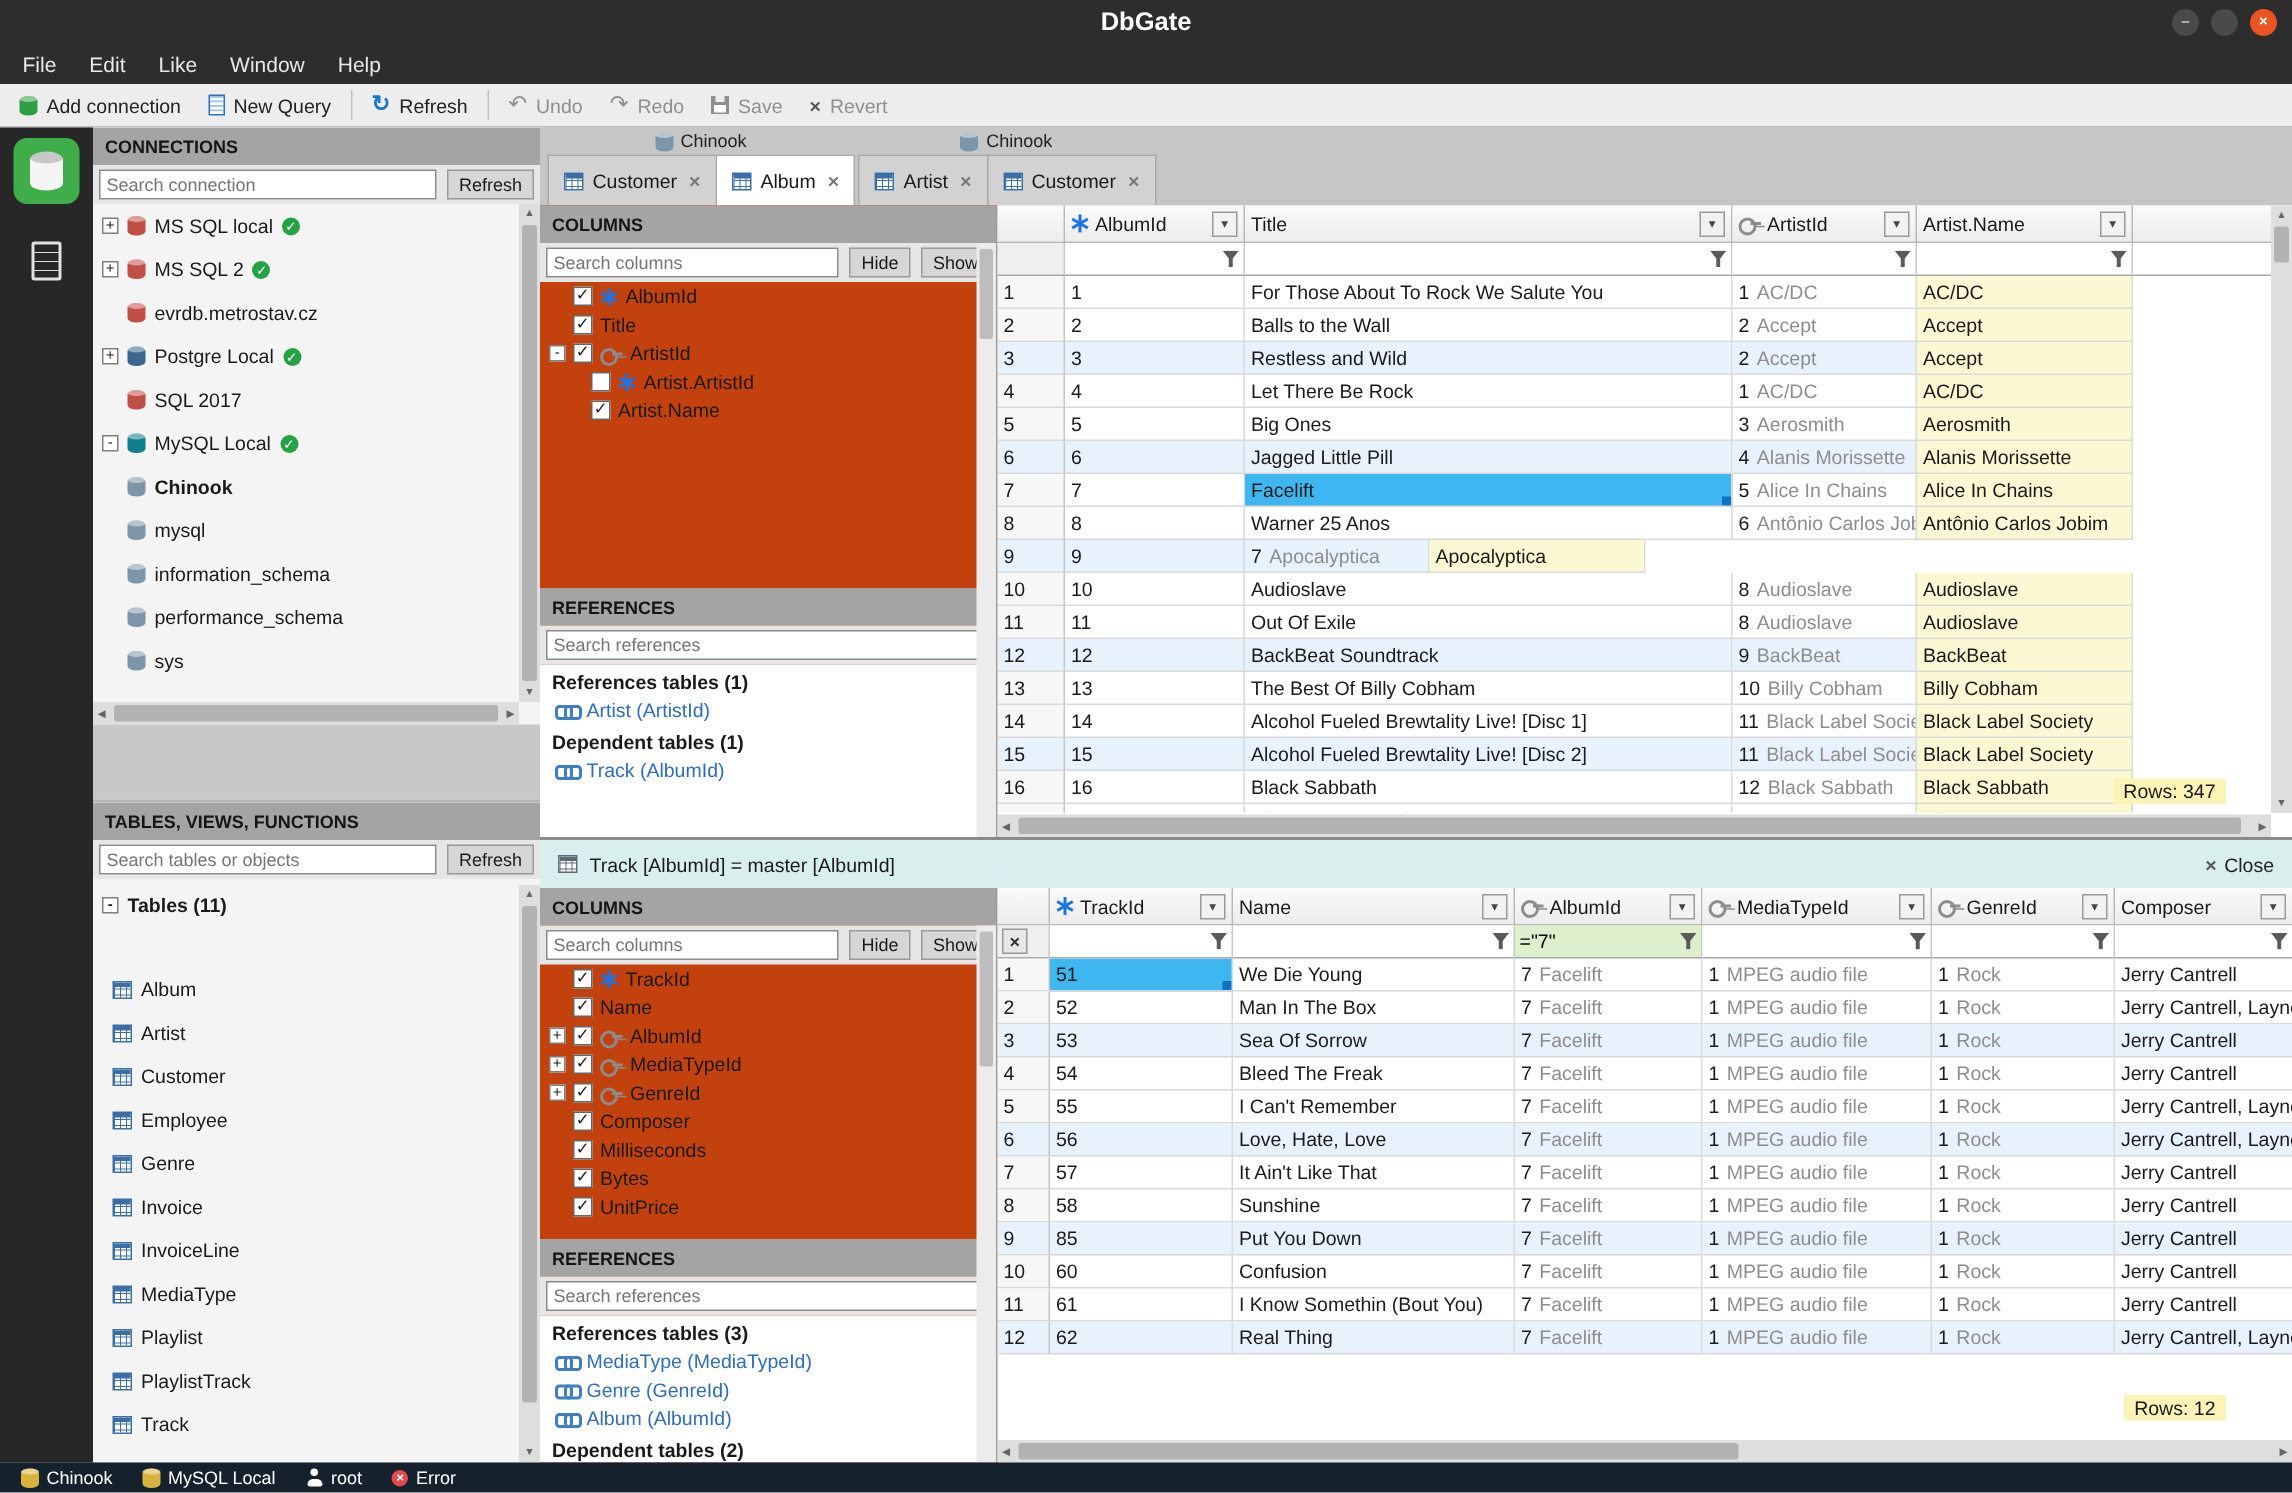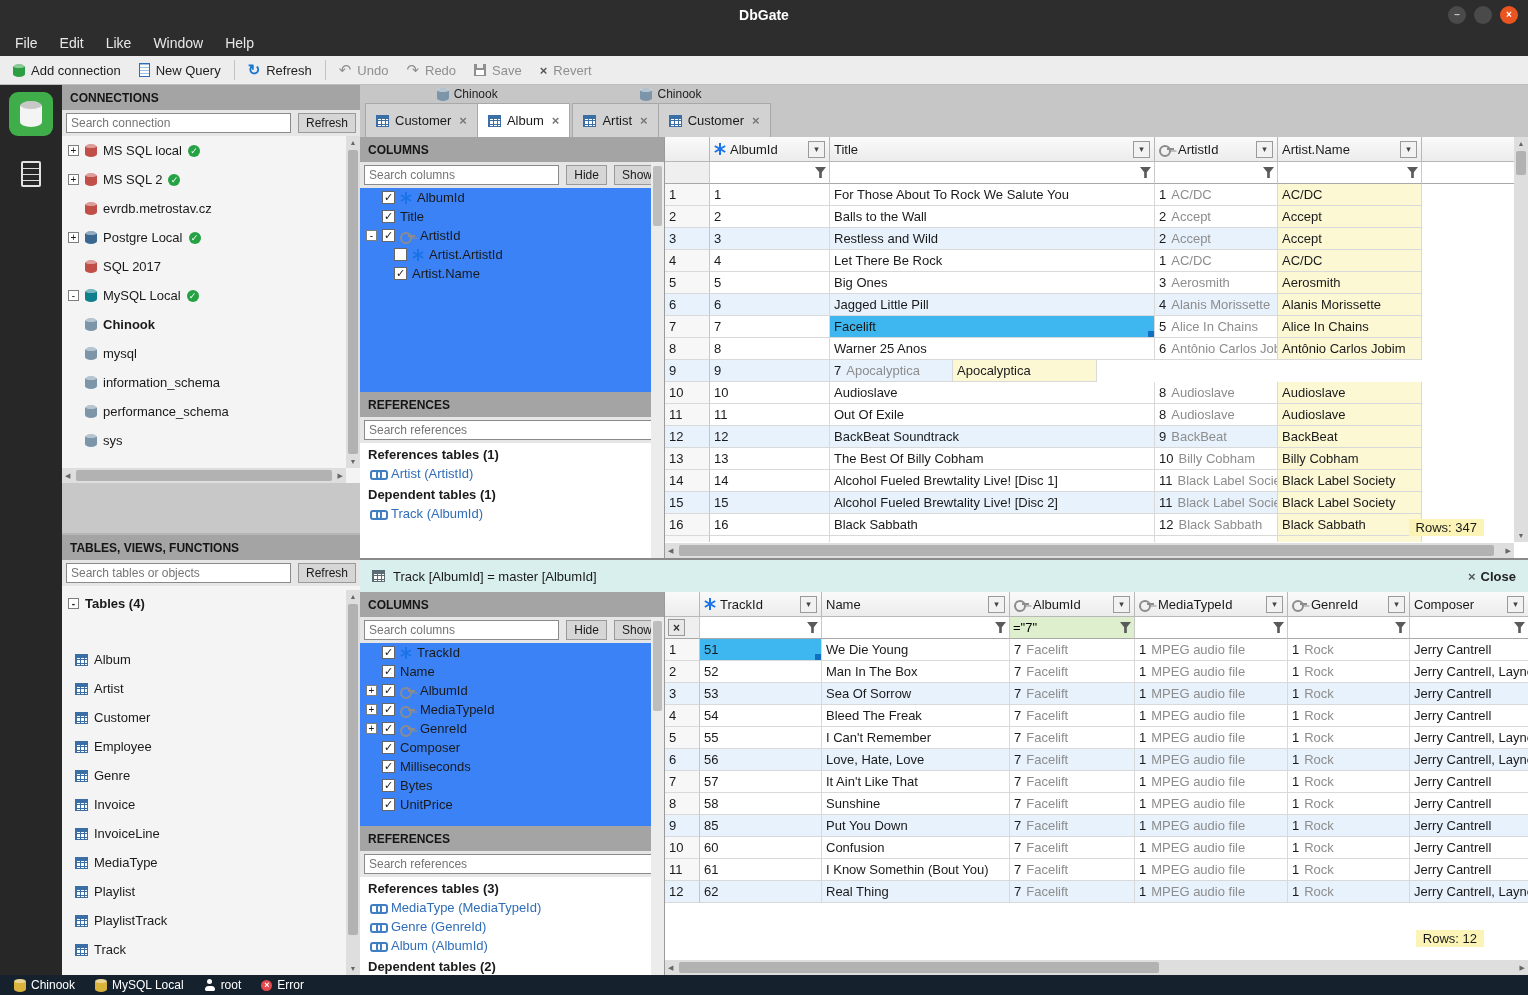"DbGate" #titlebar { font-size: 14px -> 17px }
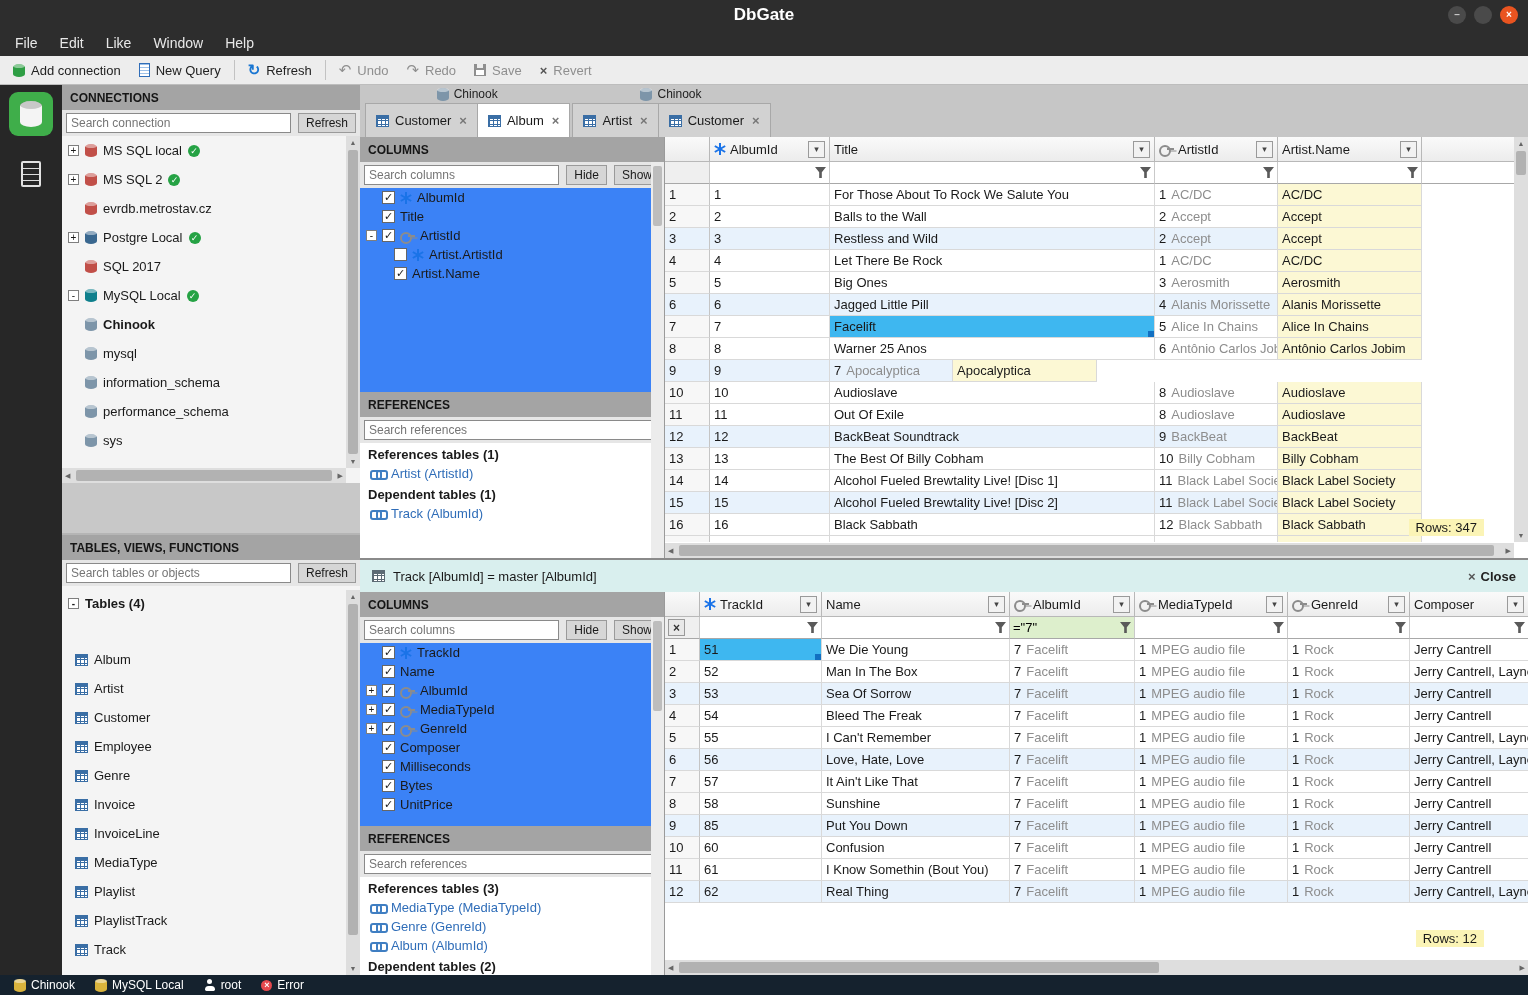"COLUMNS" .colpanel { background: #3b82f6 -> #c2410c }
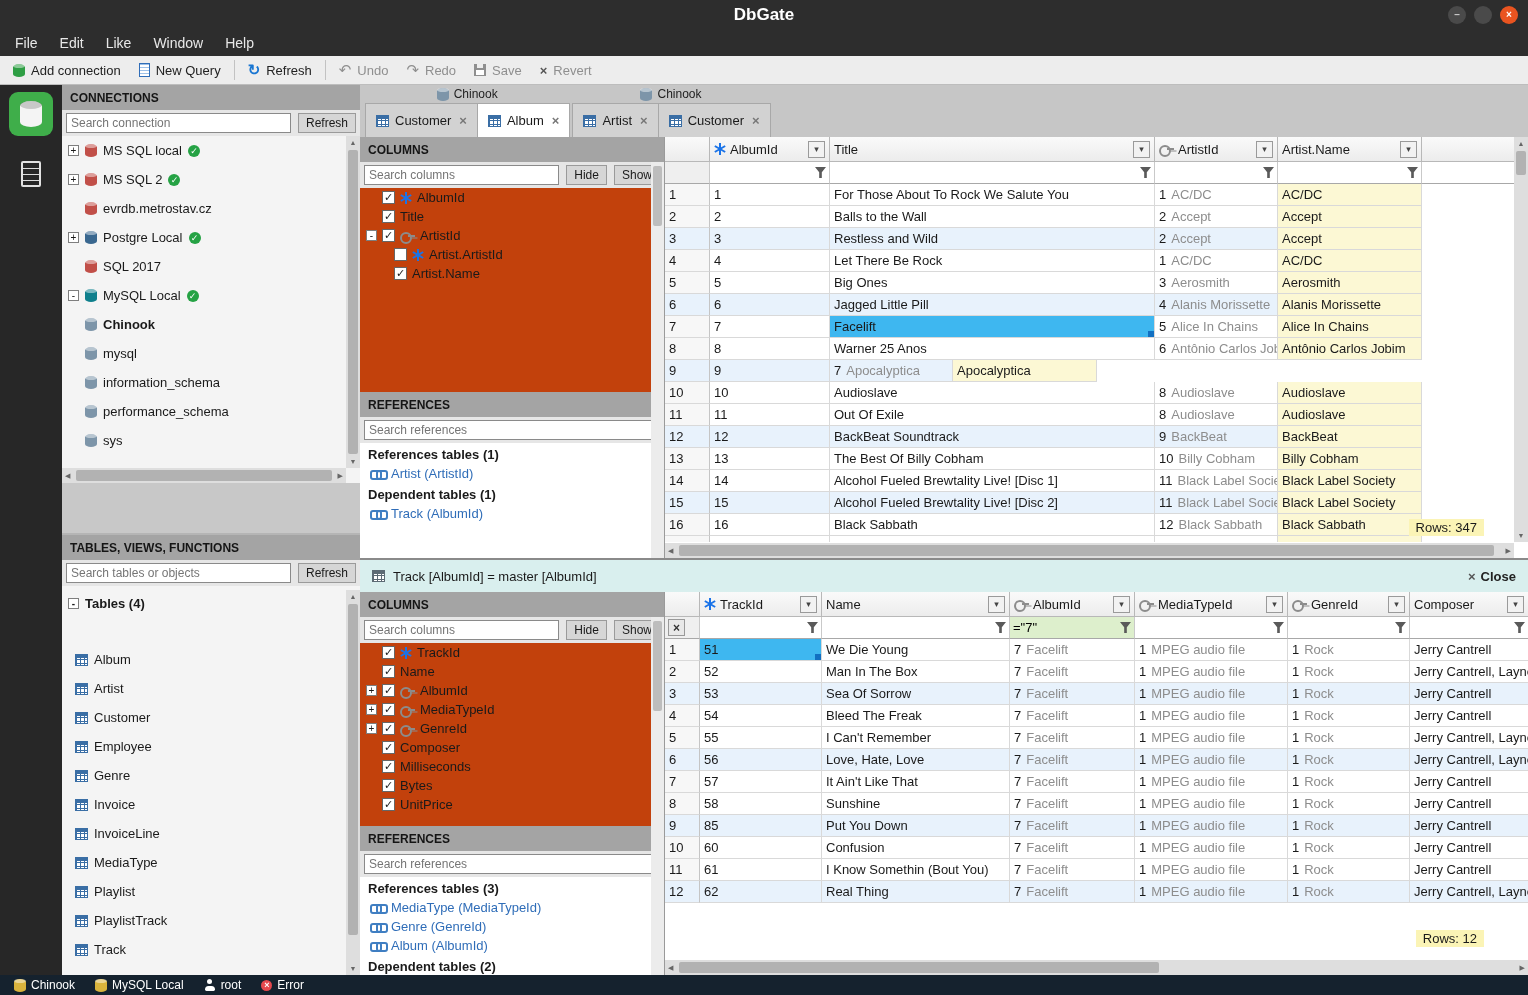"Close" #detail .closebox { font-weight: bold -> normal }
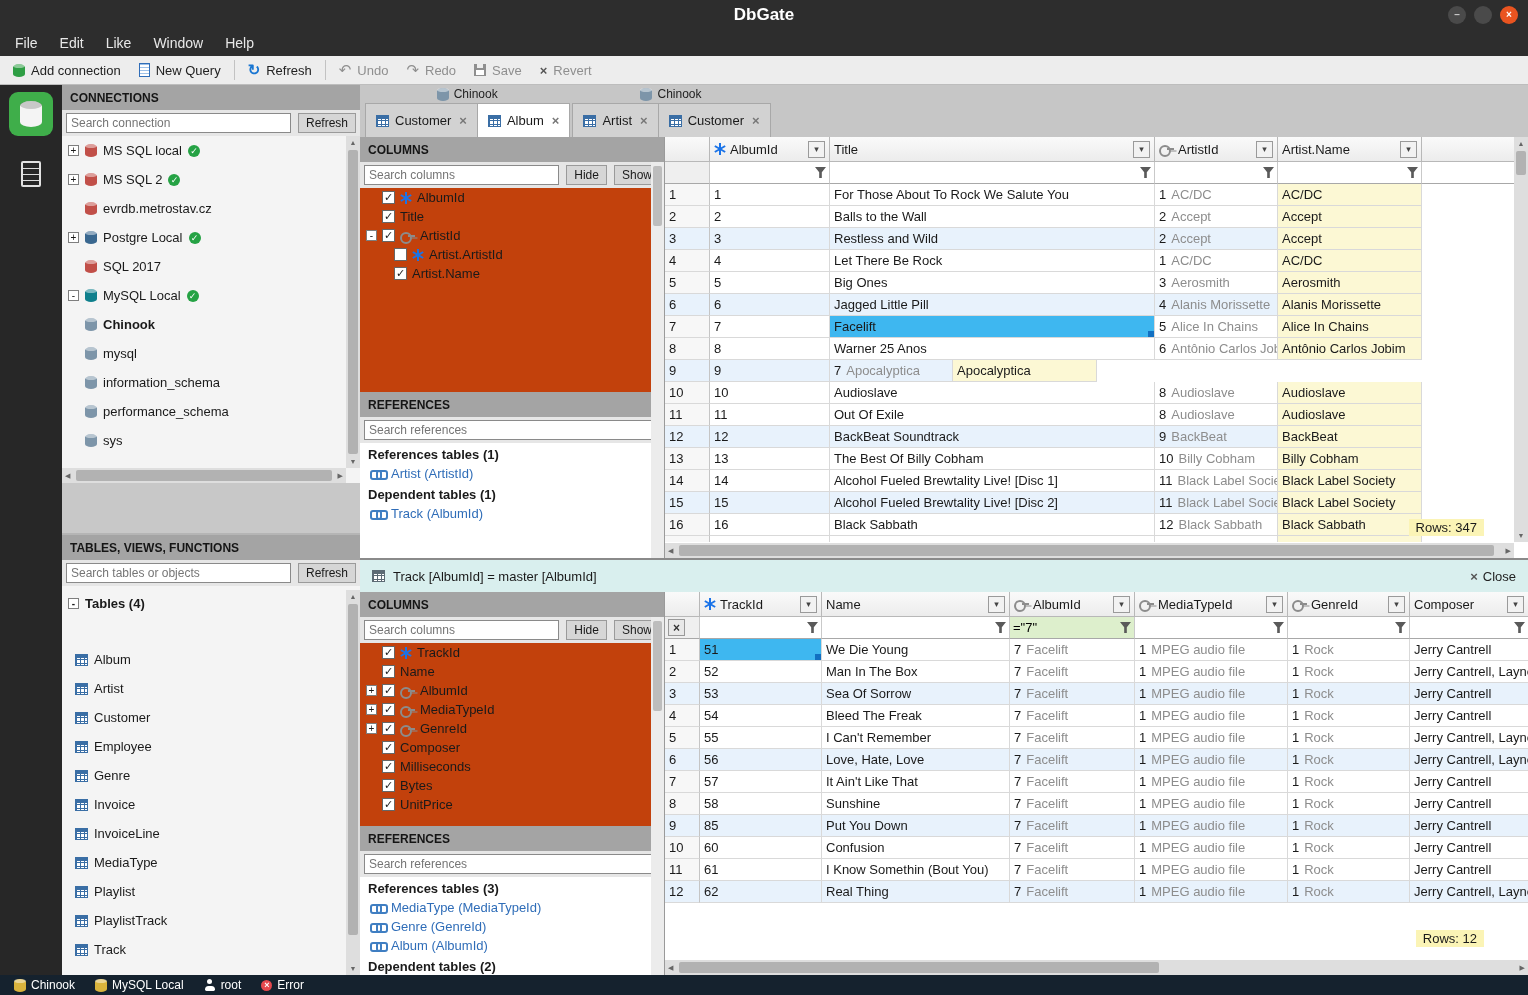"Tables (4)" span { text: 4 -> 11 }
